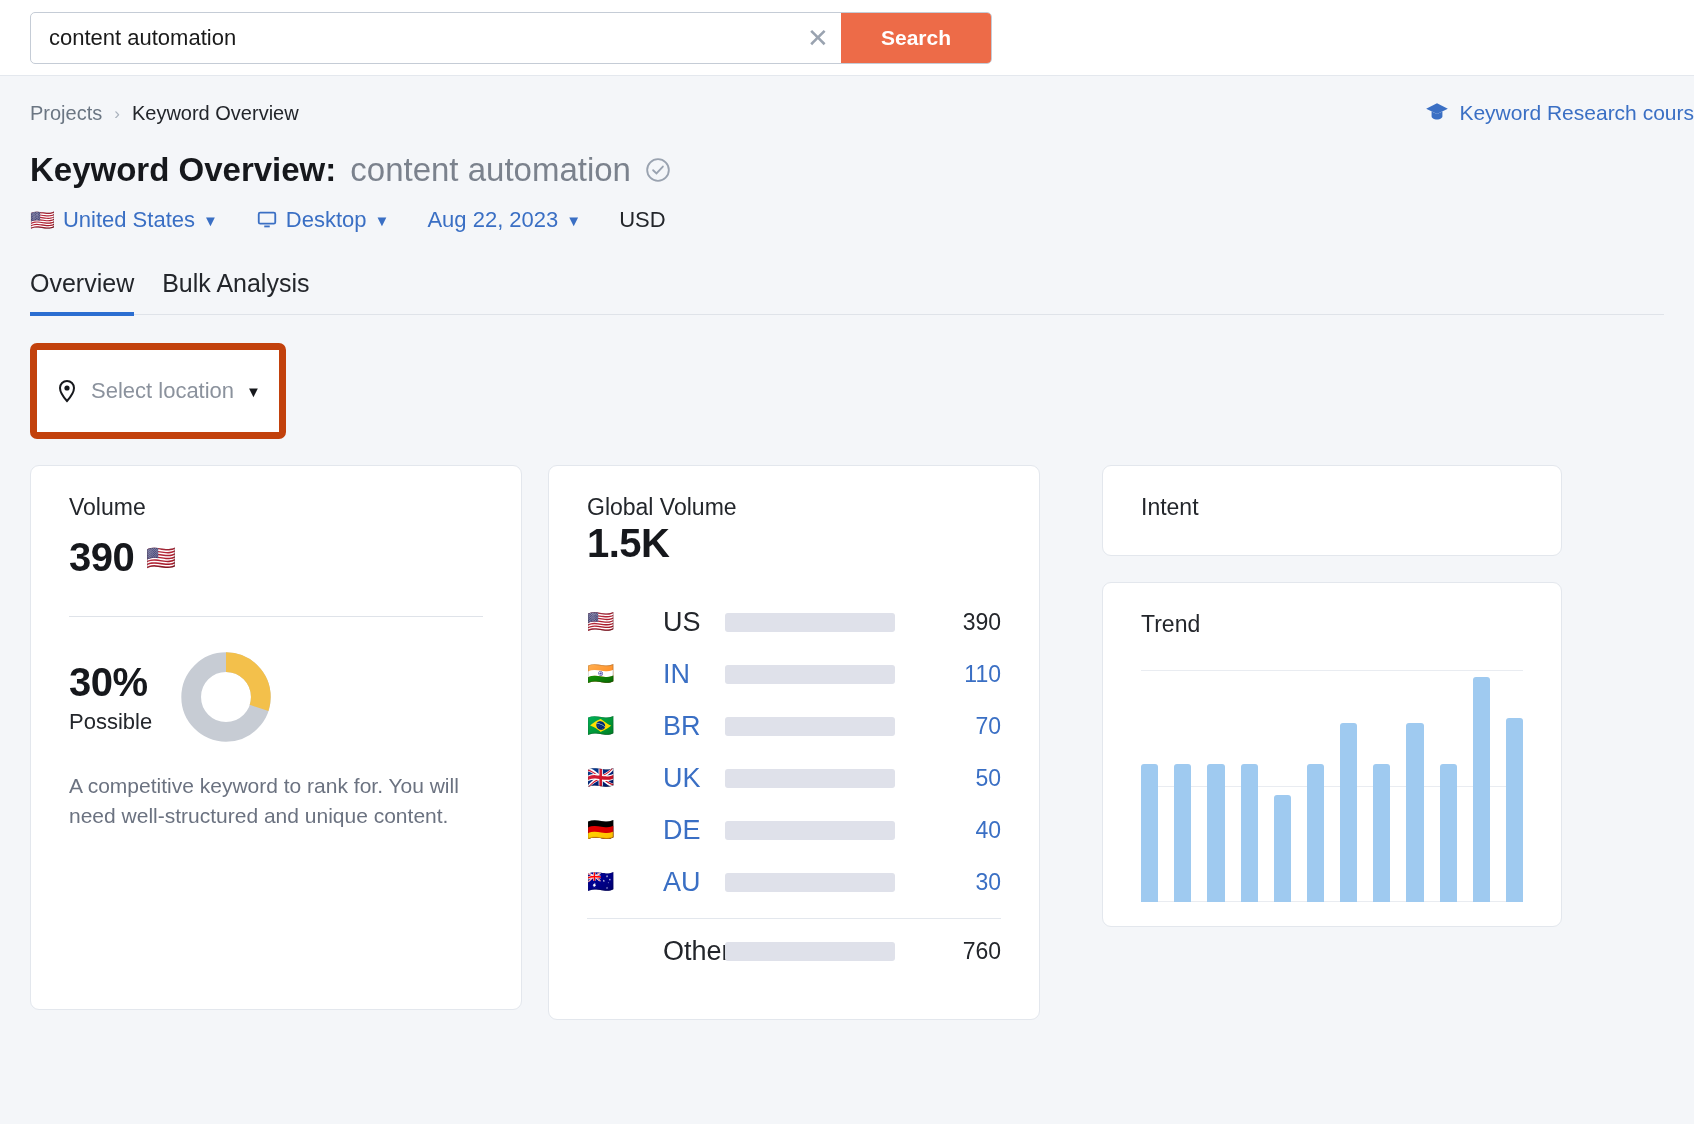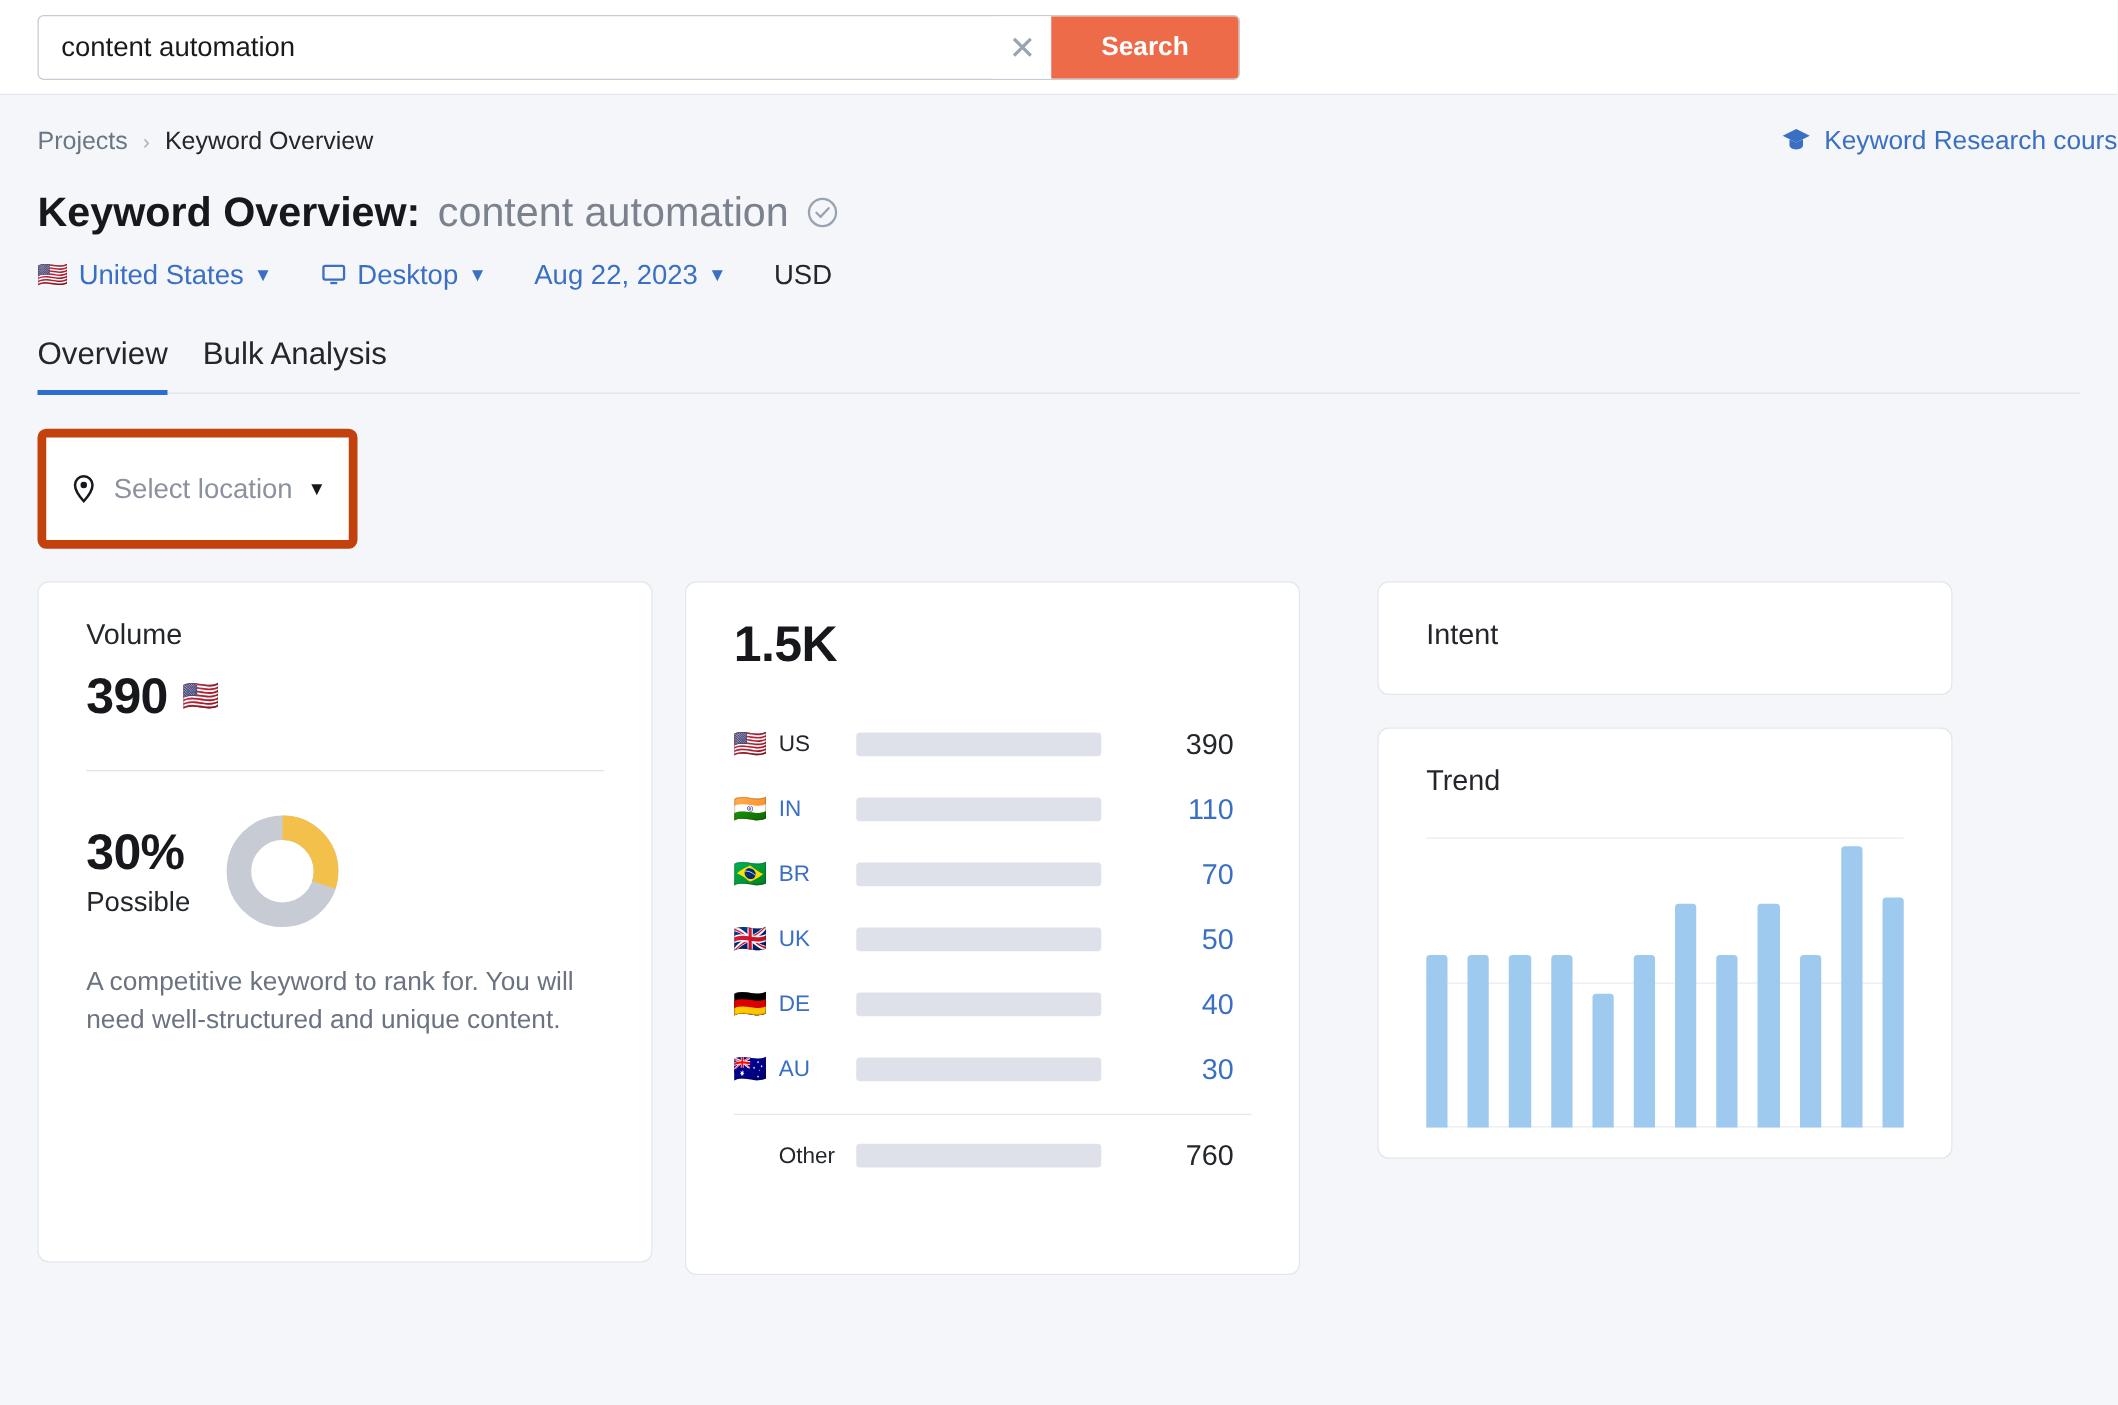"Global Volume" div.card-label { html: none -> <div>Global Volume</div> }
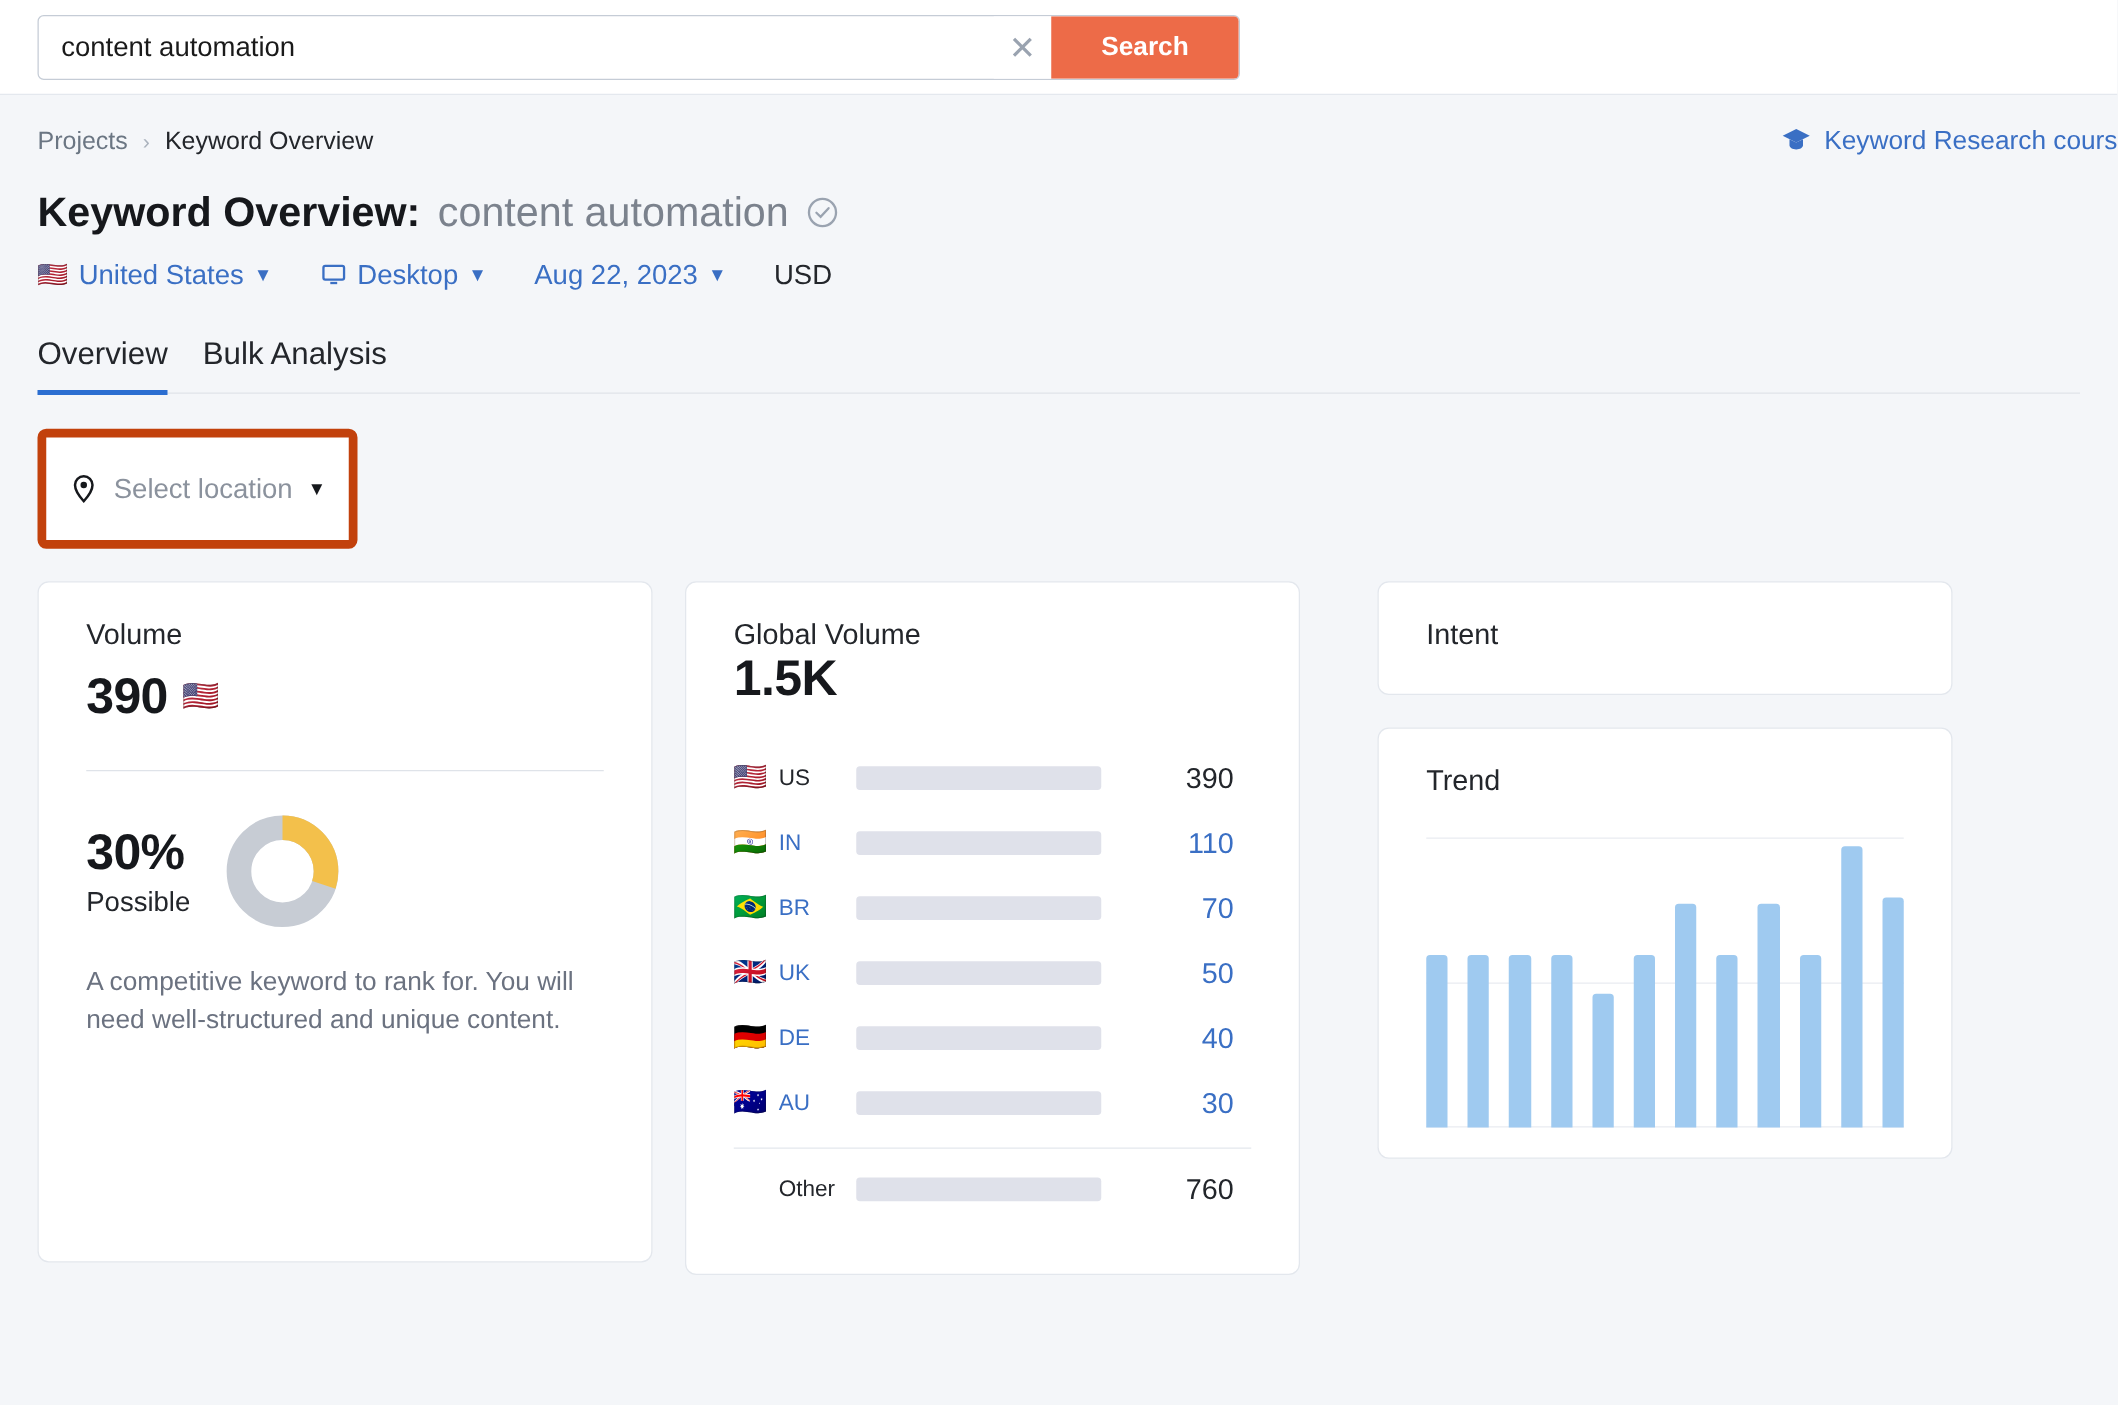"US" .gv-code { font-size: 18px -> 27px; margin-left: none -> 40px }
